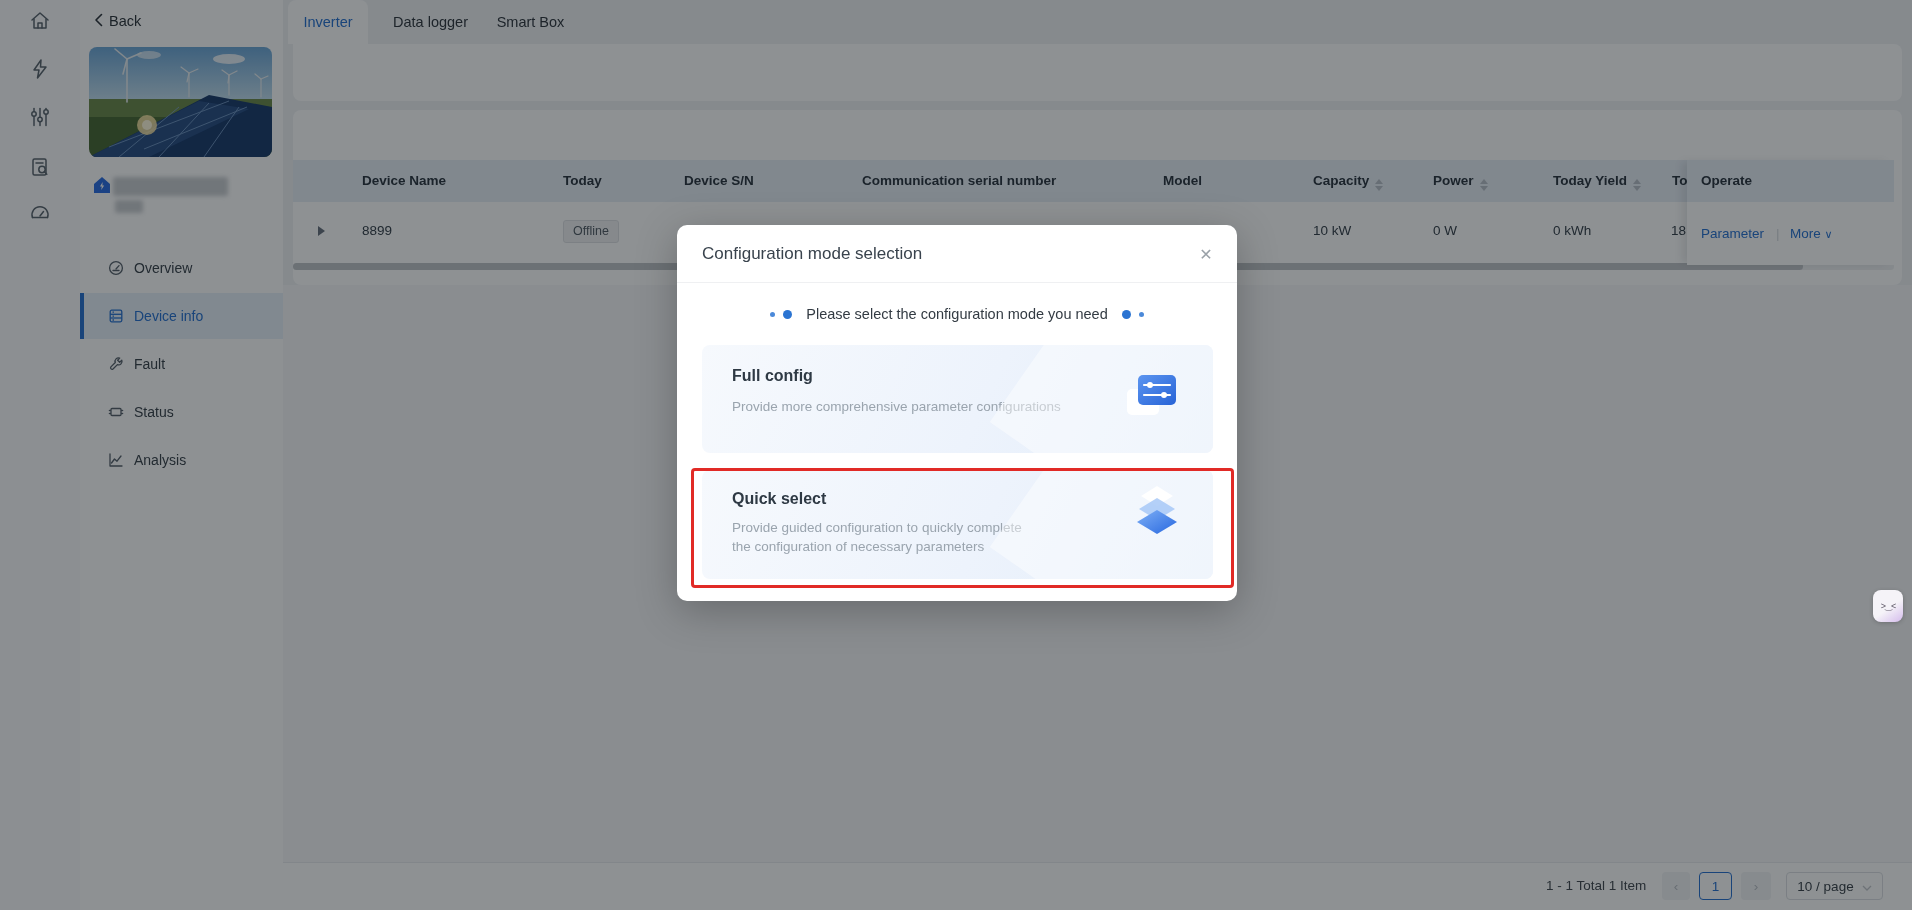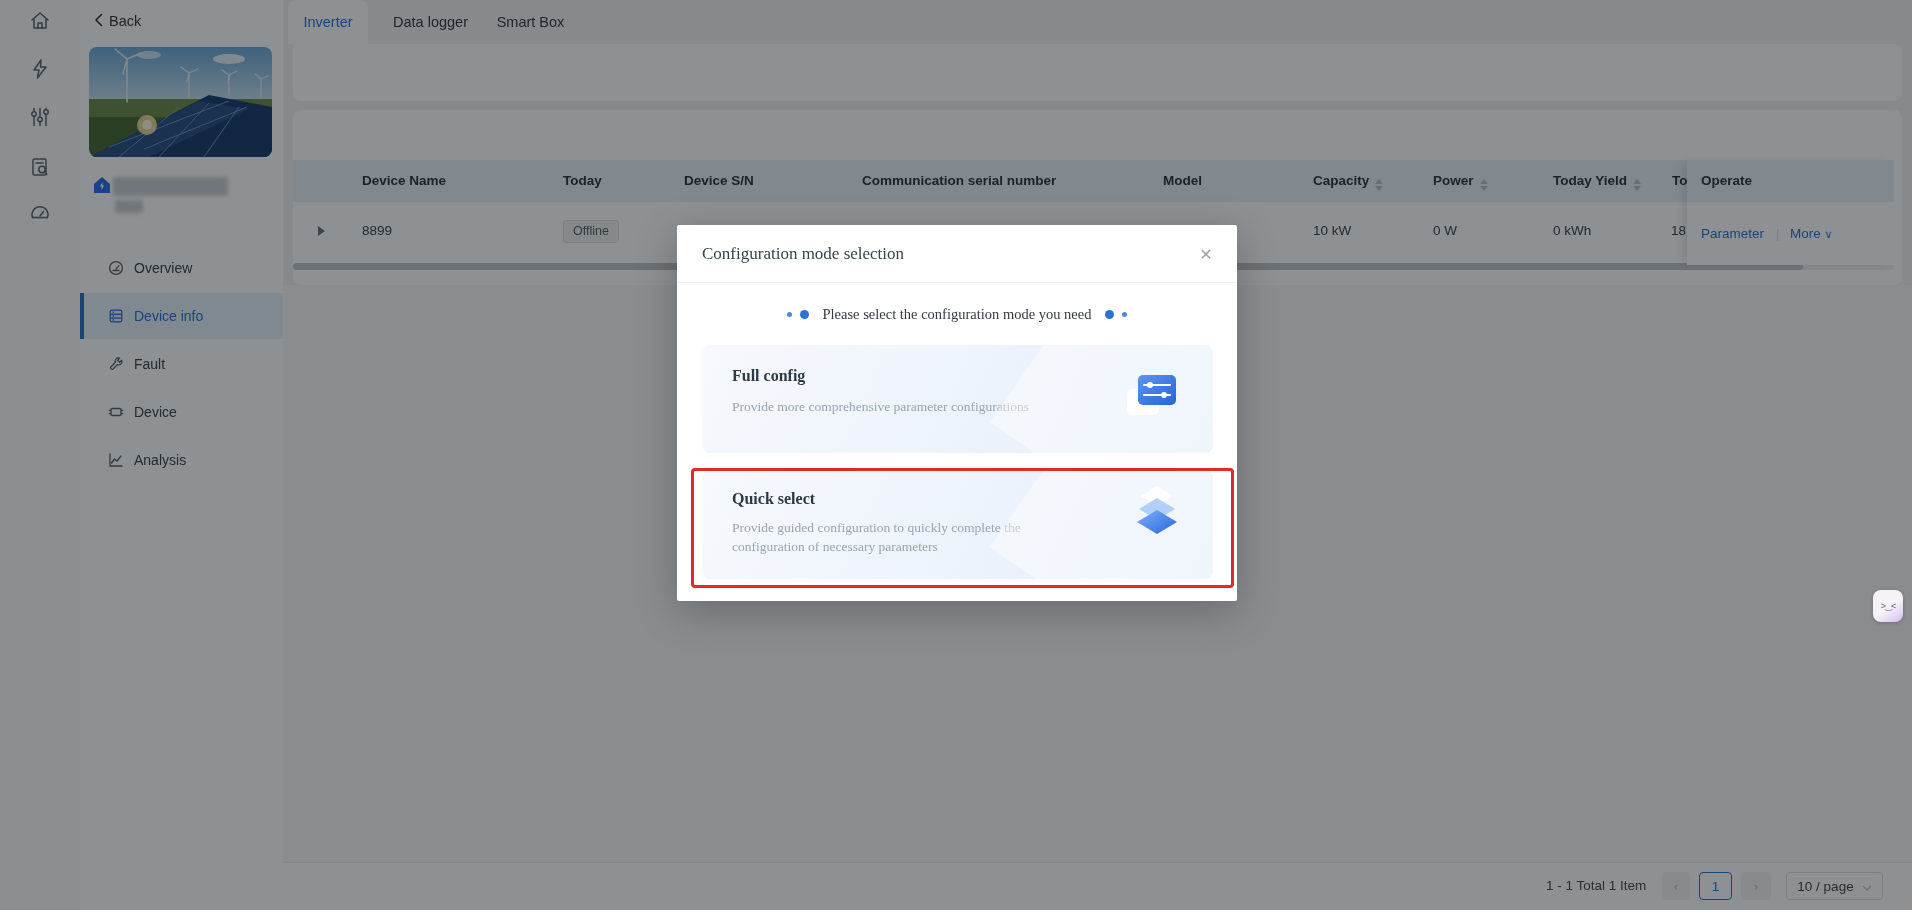"Configuration mode selection" .modal { border-radius: 2px -> 10px; font-family: Liberation Serif, serif -> none }
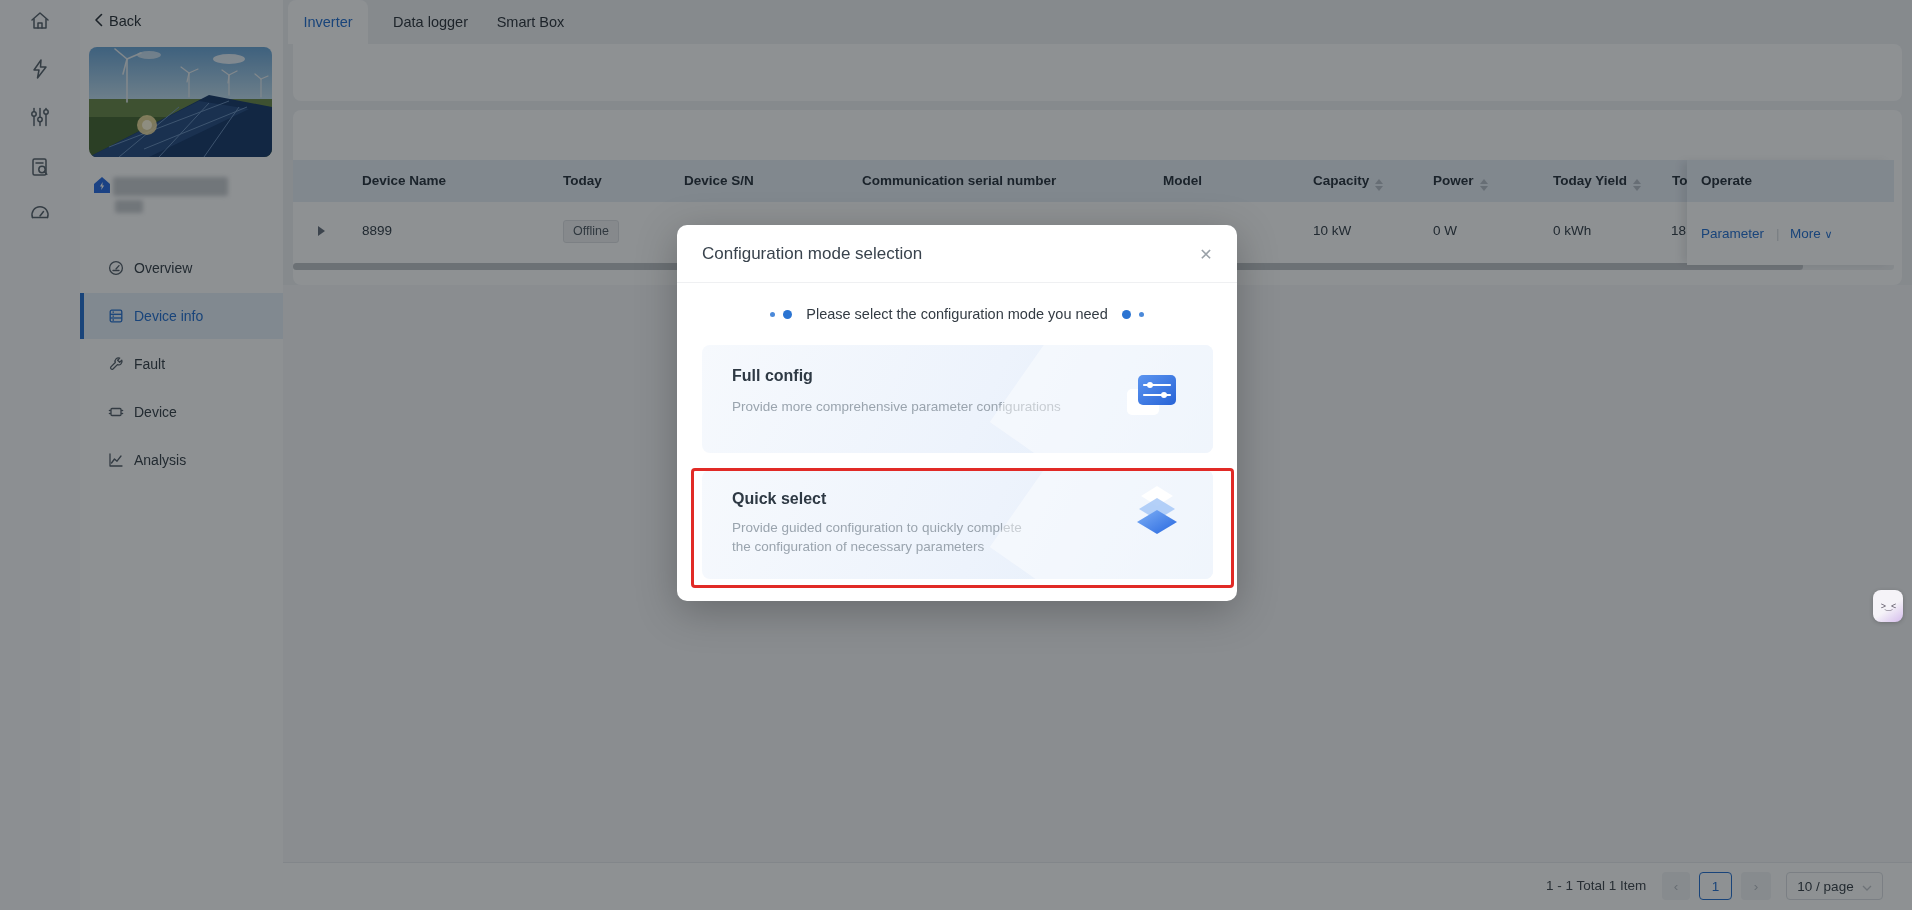"Device" span { text: Device -> Status }
